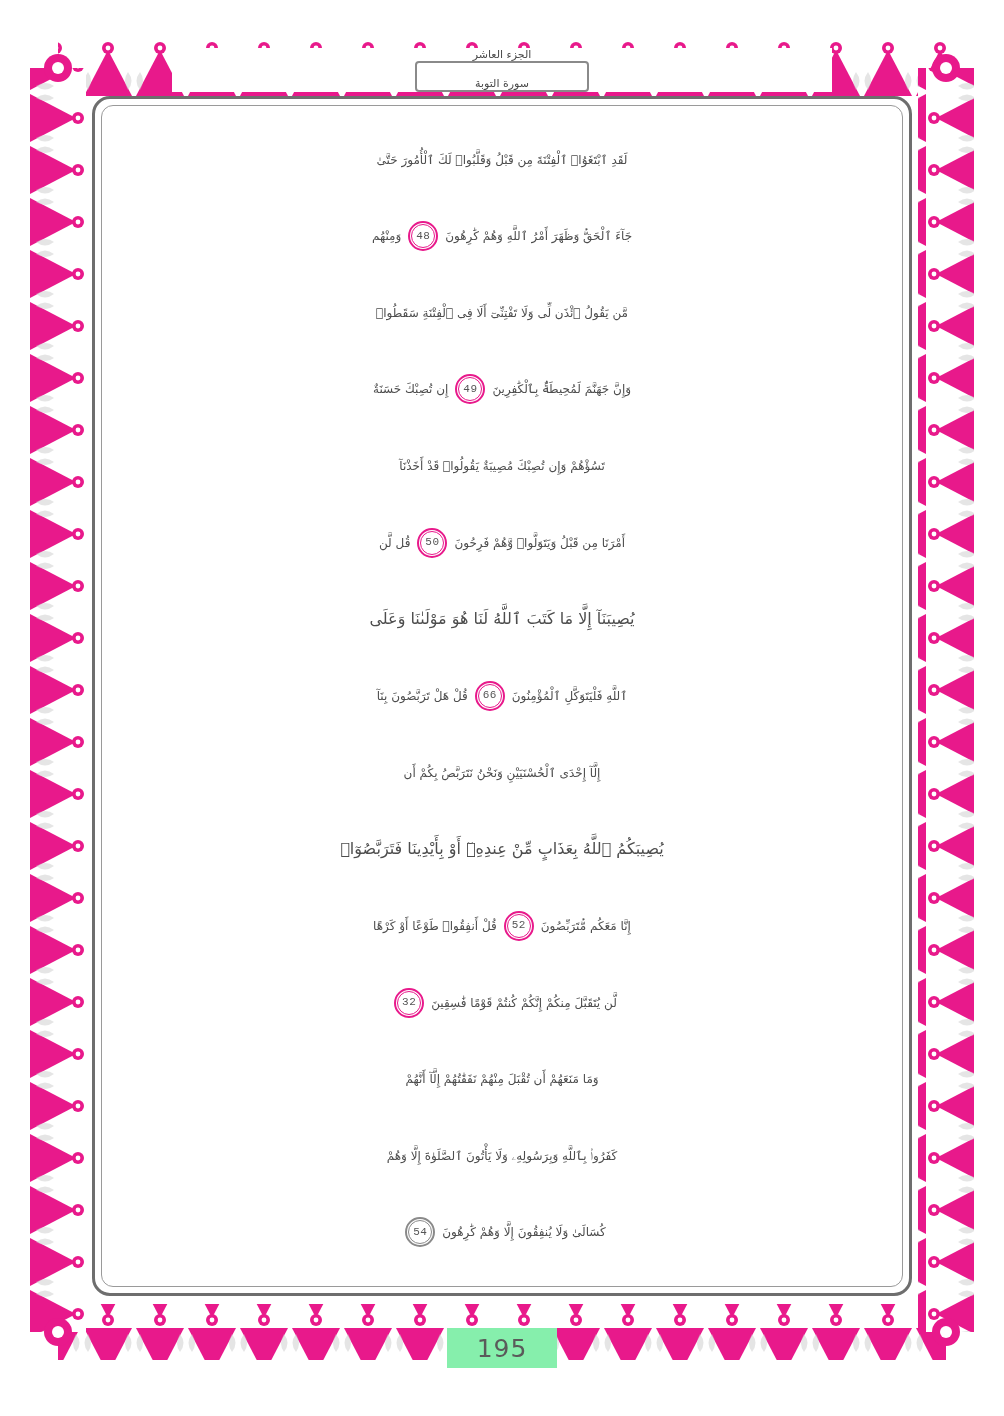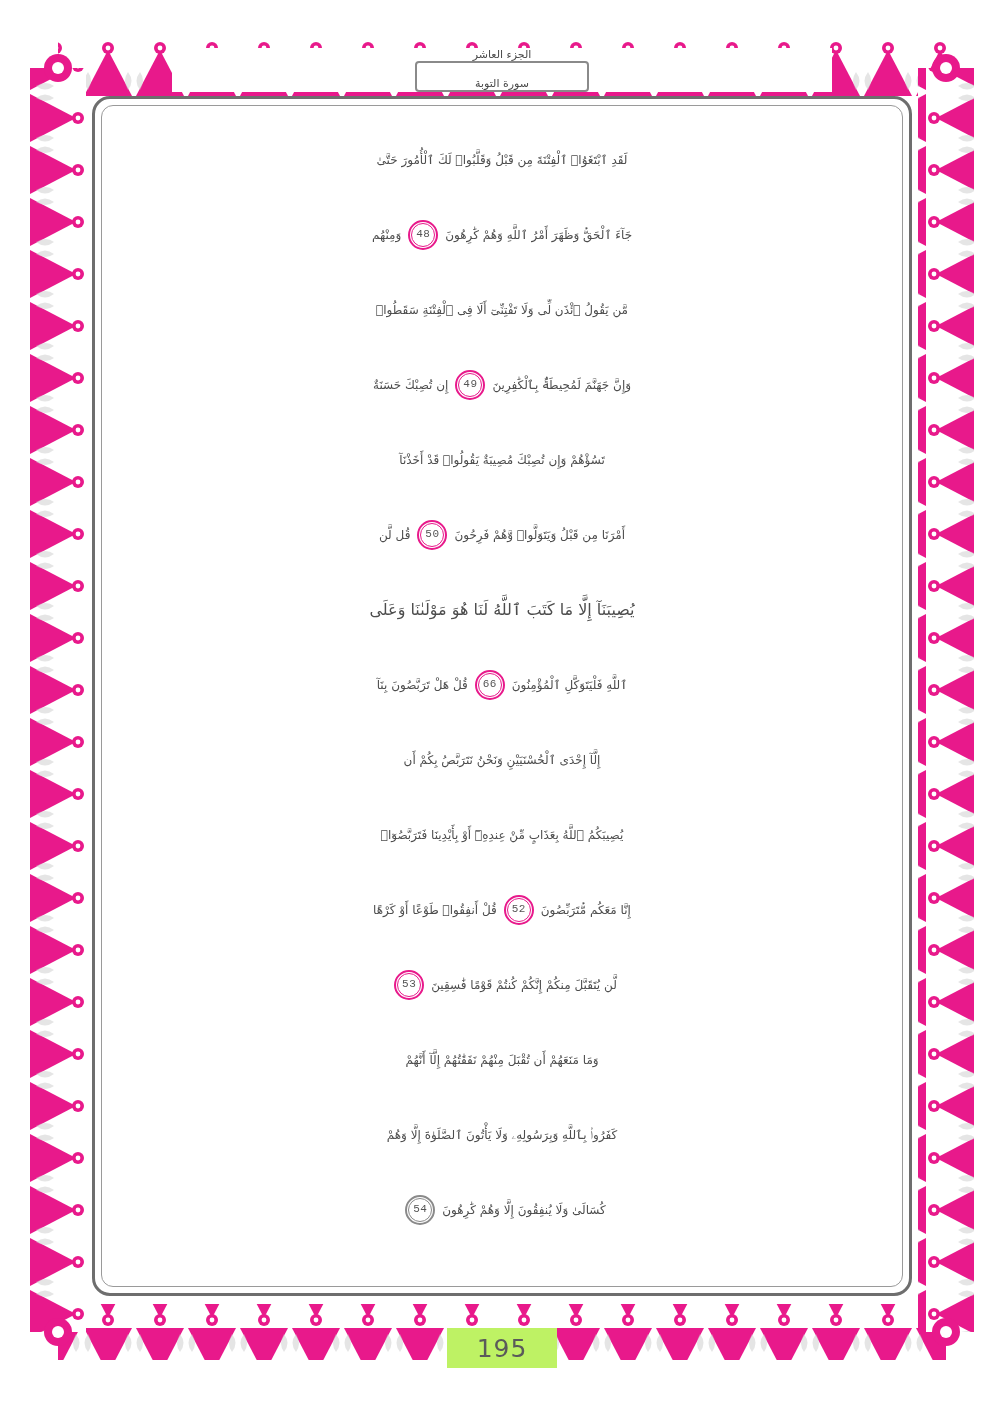"لَقَدِ ٱبْتَغَوُا۟ ٱلْفِتْنَةَ مِن" .text-body { justify-content: flex-start -> space-between }
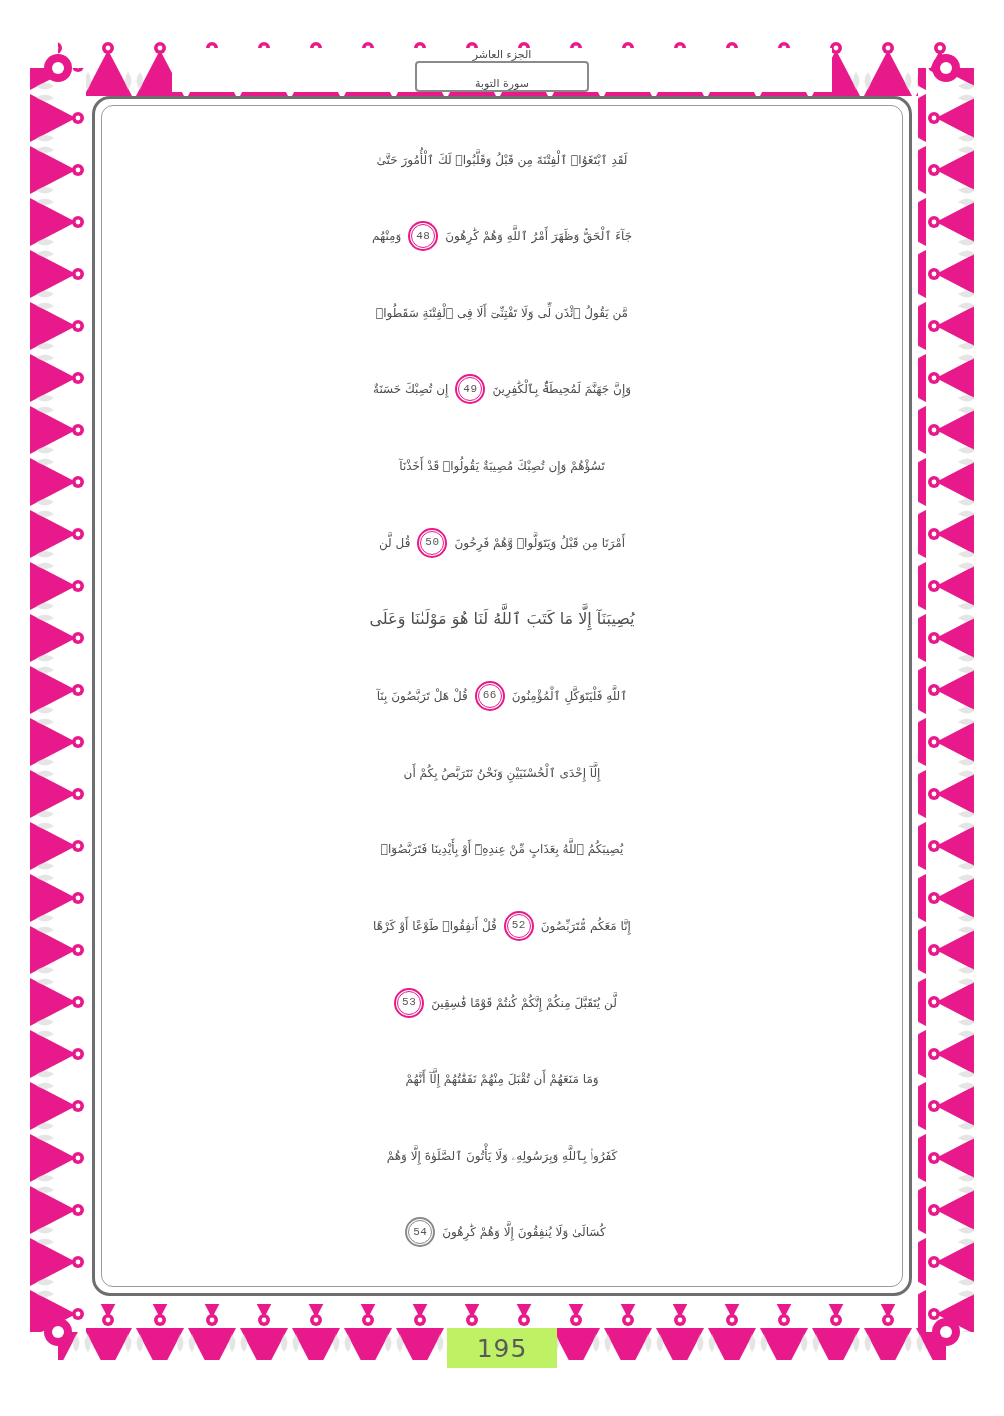"يُصِيبَكُمُ ٱللَّهُ بِعَذَابٍ مِّنْ" div.ayah-line { font-size: 12px -> 16px }
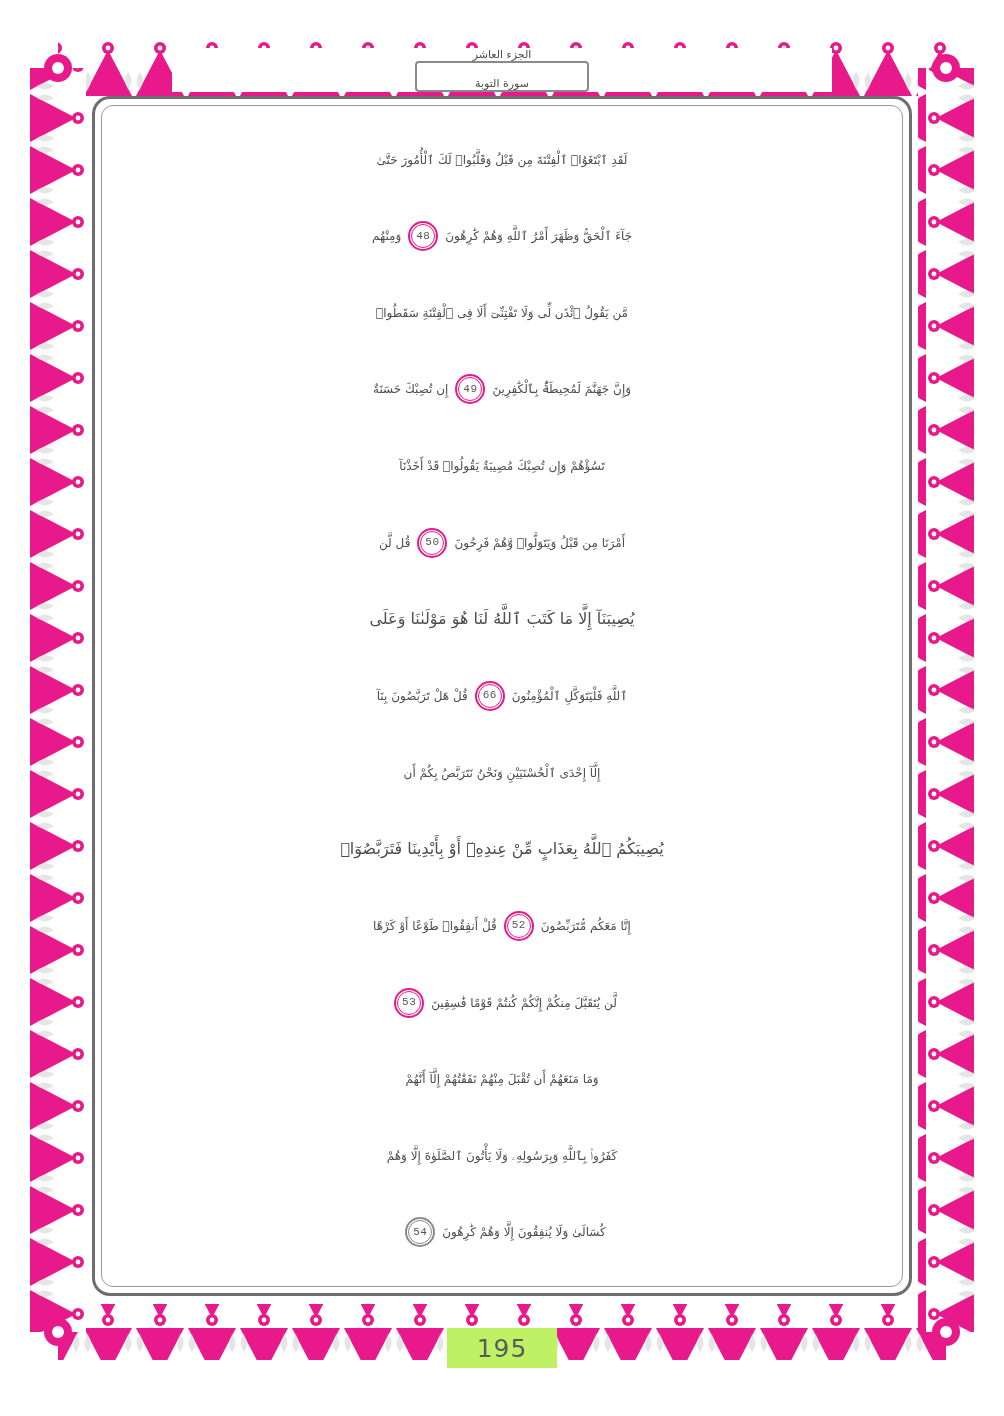"53" span.num { text: 53 -> 32 }
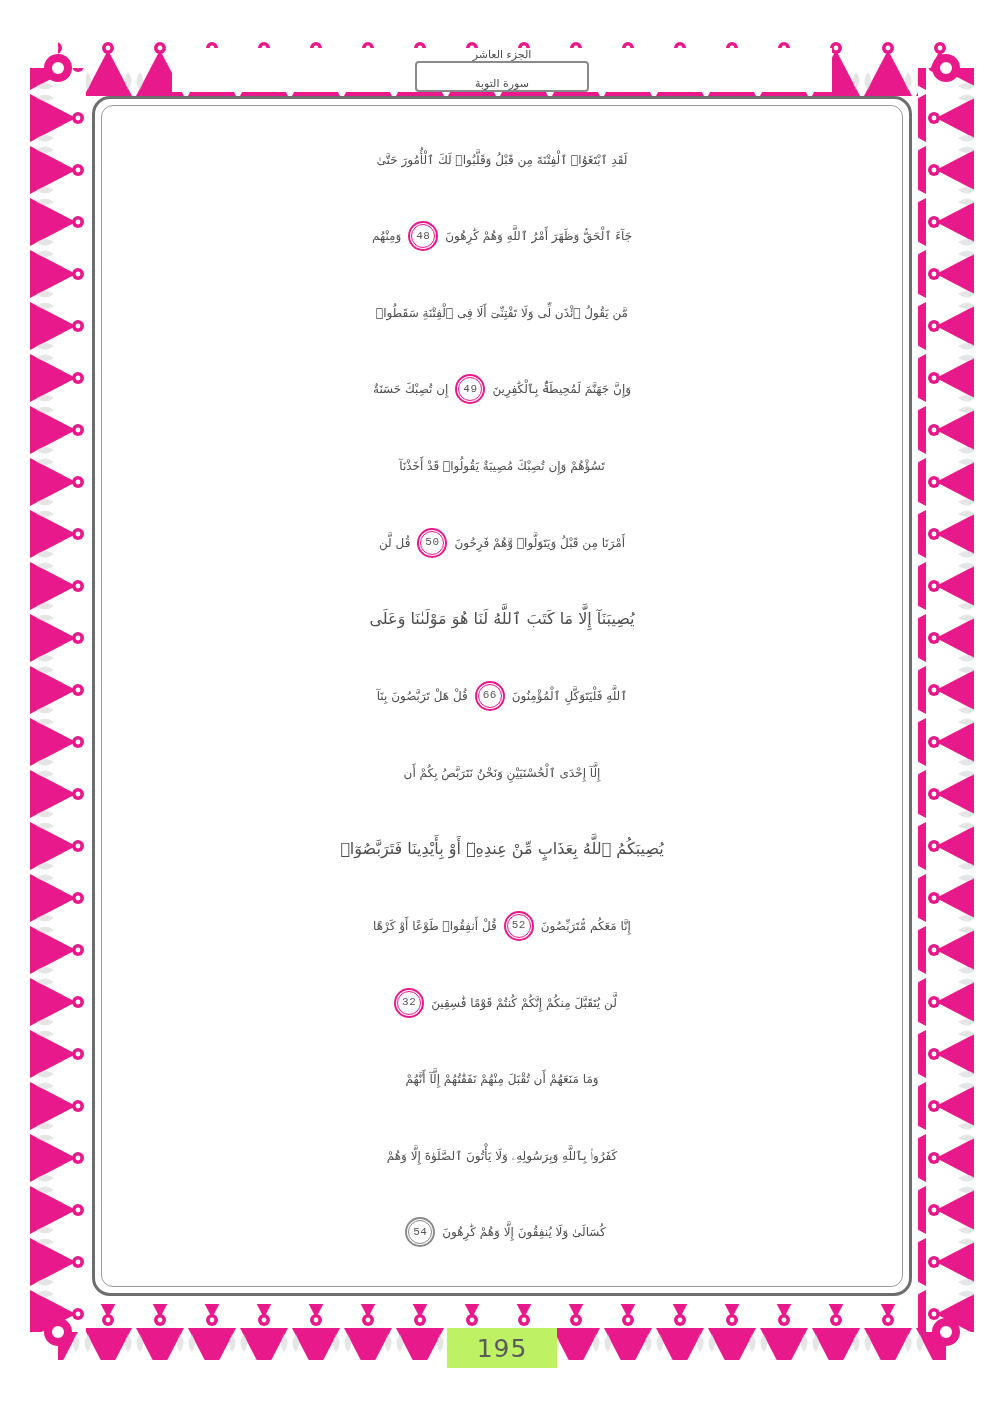"195" .page-number-box { background: #bef264 -> #86efac }
